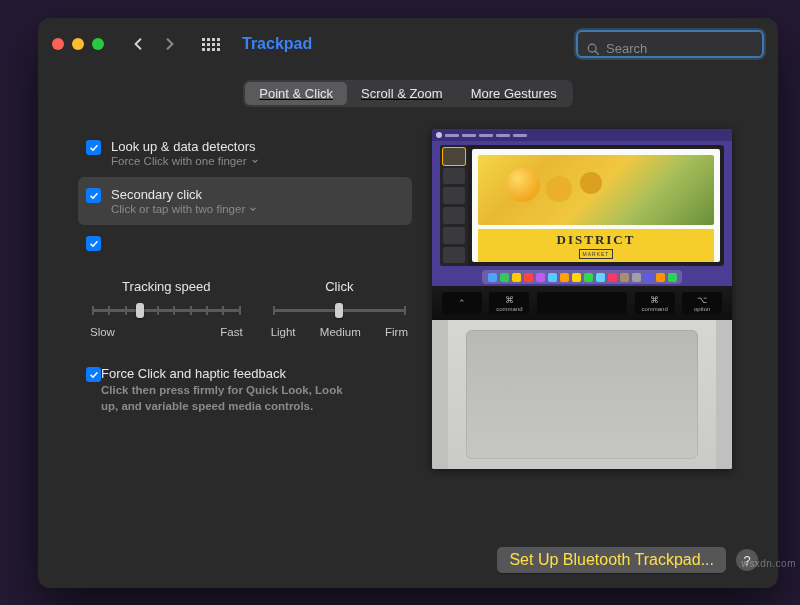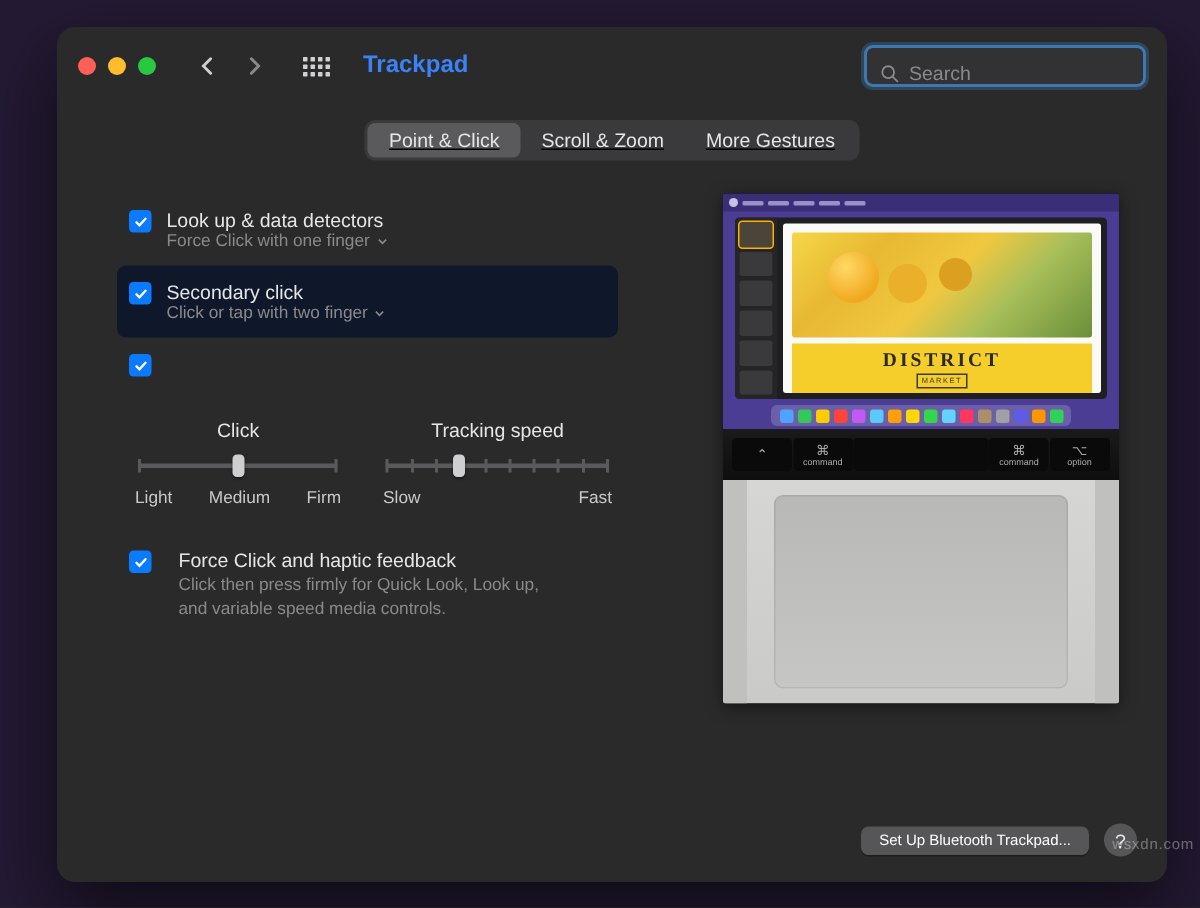"Look up & data detectors" .content { justify-content: space-between -> none }
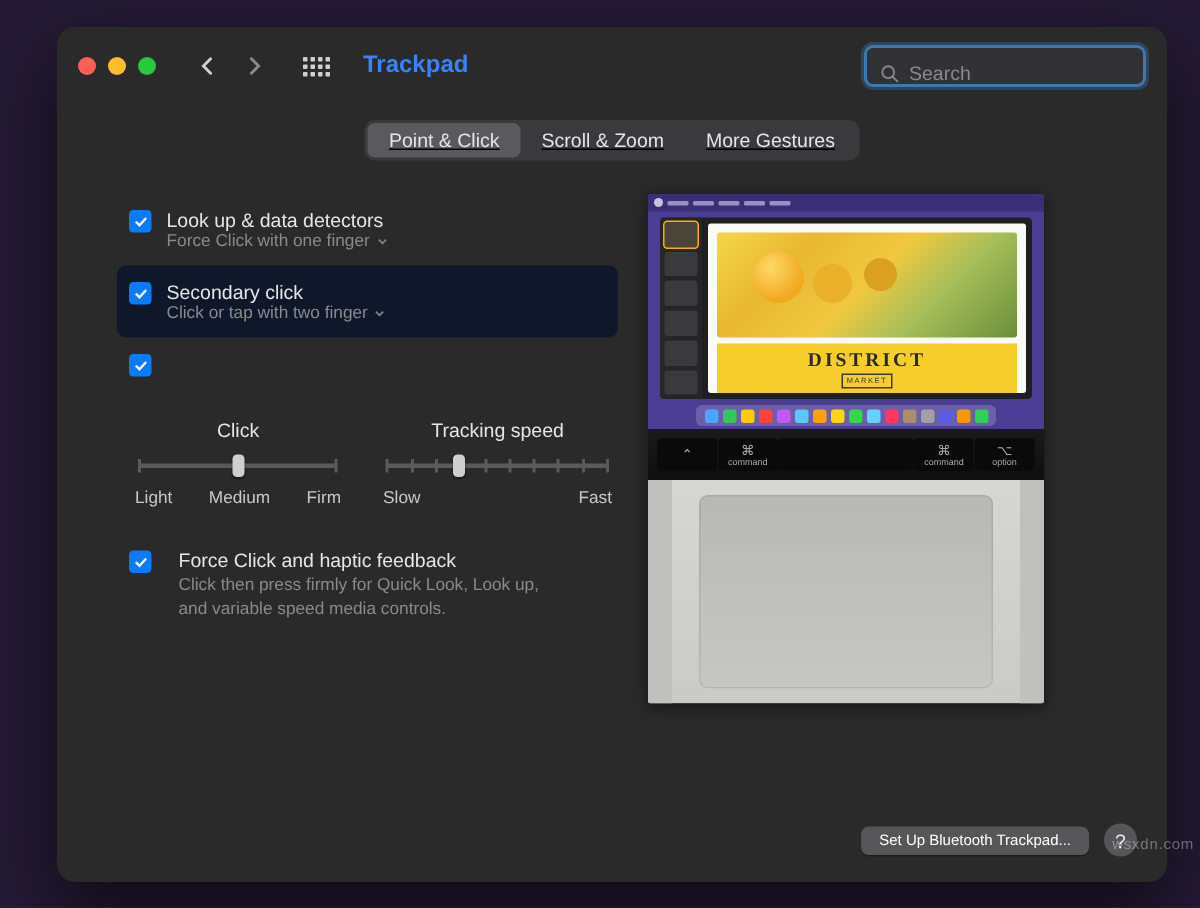"Secondary click" .opt.selected { background: #0f172a -> #404040 }
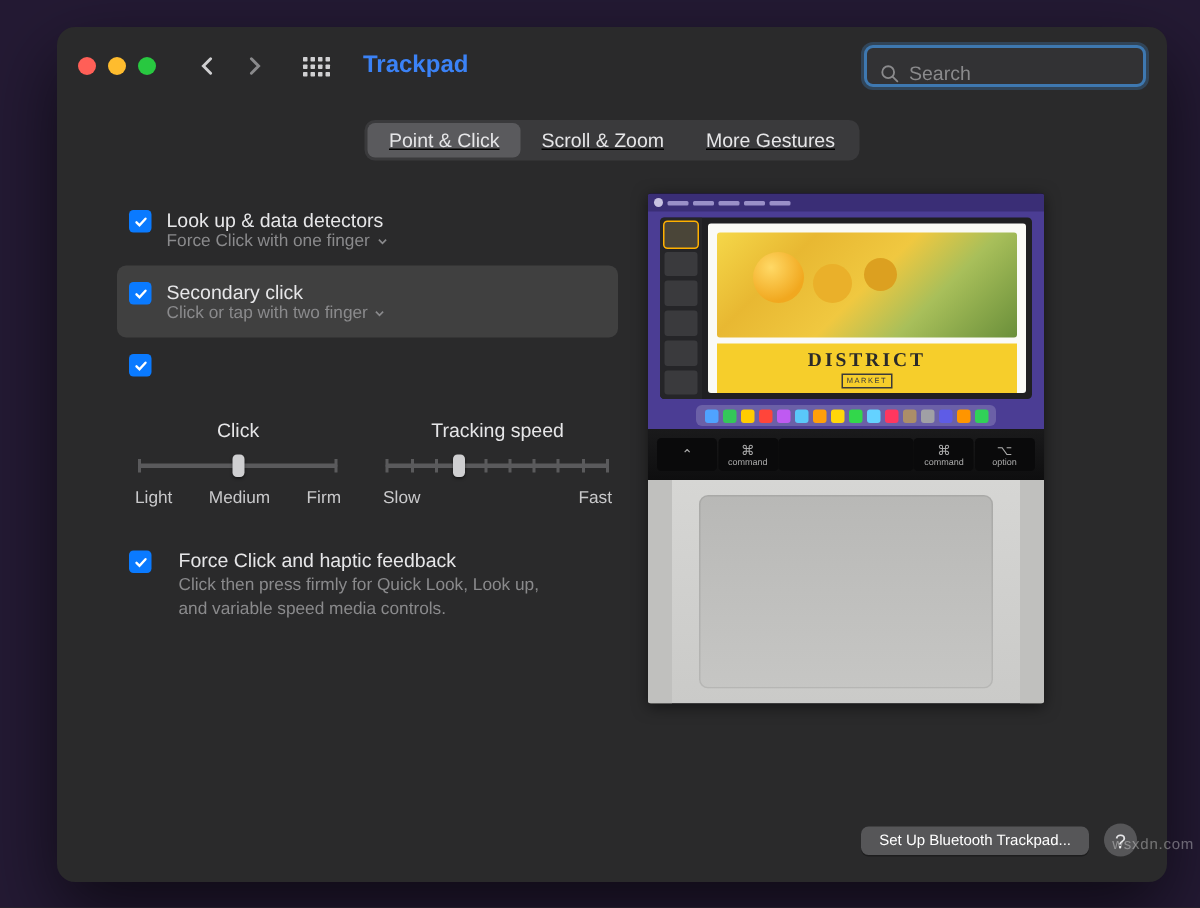"DISTRICT" .right { width: 264px -> 300px }
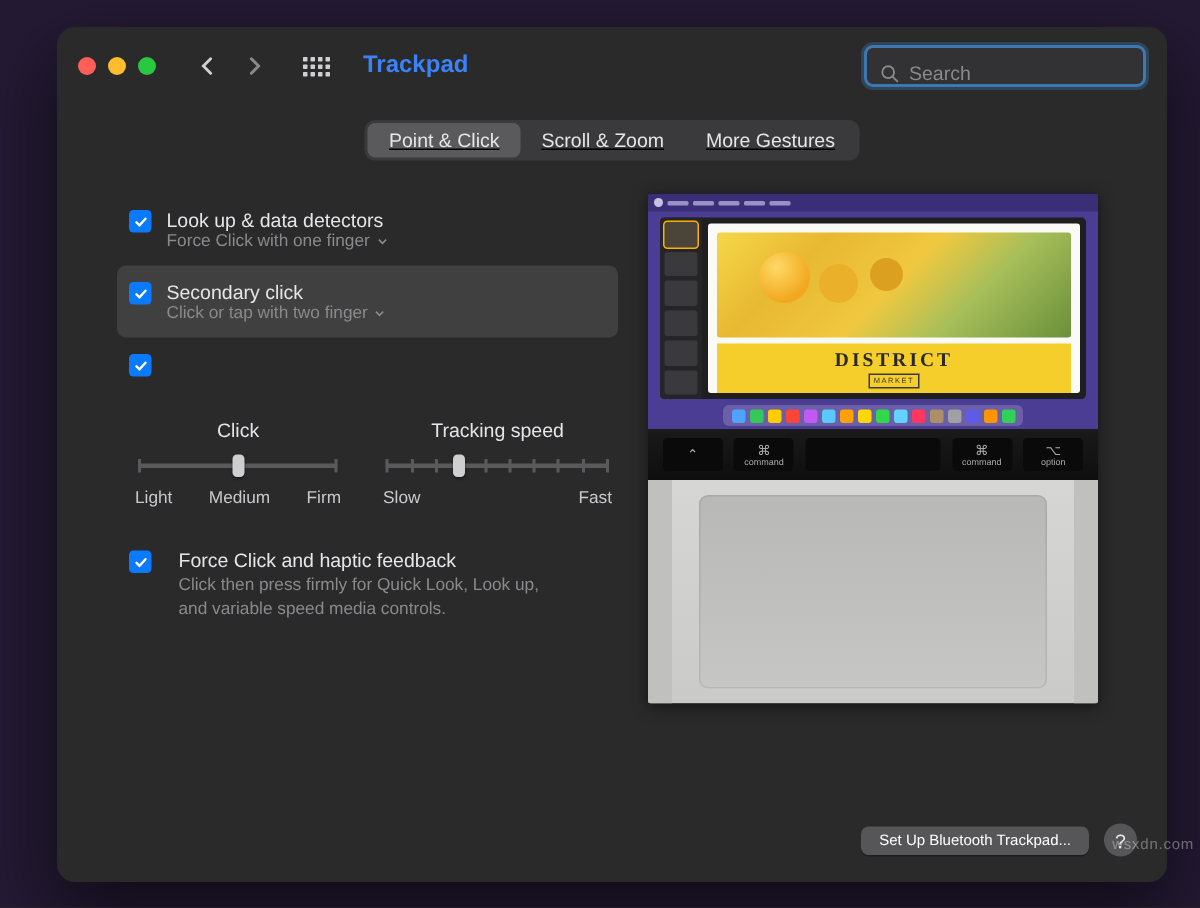"Click" div.slider-group { order: before "Tracking speed" -> after "Tracking speed" }
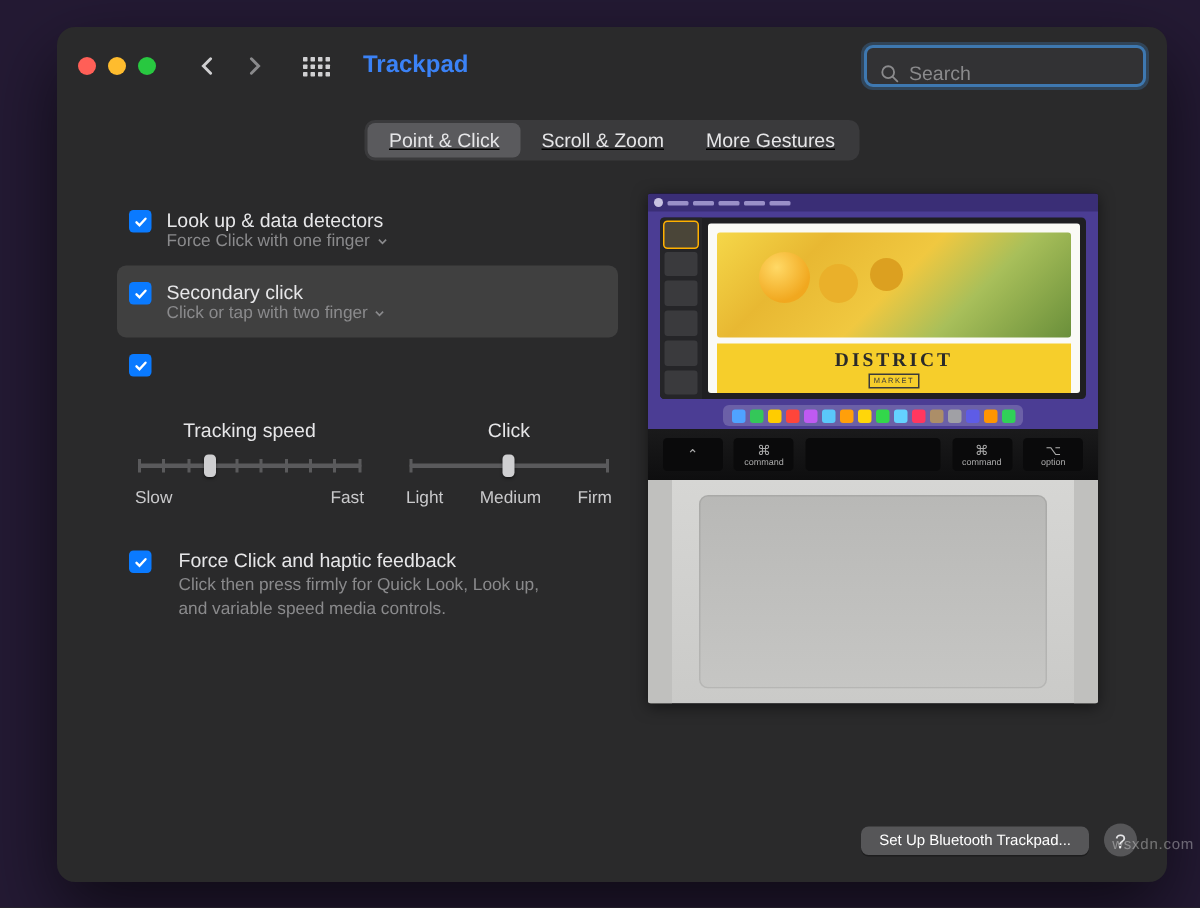"Force Click and haptic feedback" .force { gap: 18px -> 0 }
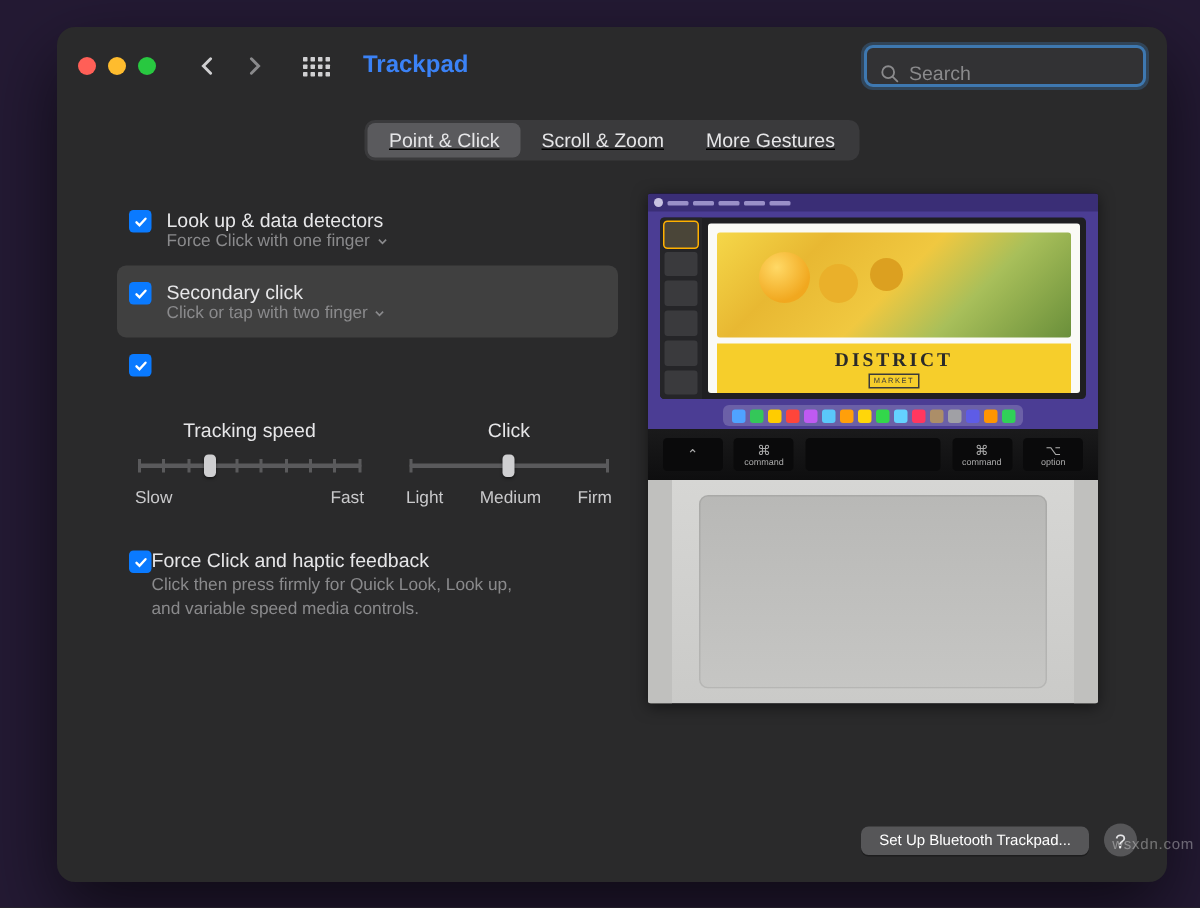"Click then press firmly for" .force .desc { font-weight: none -> bold }
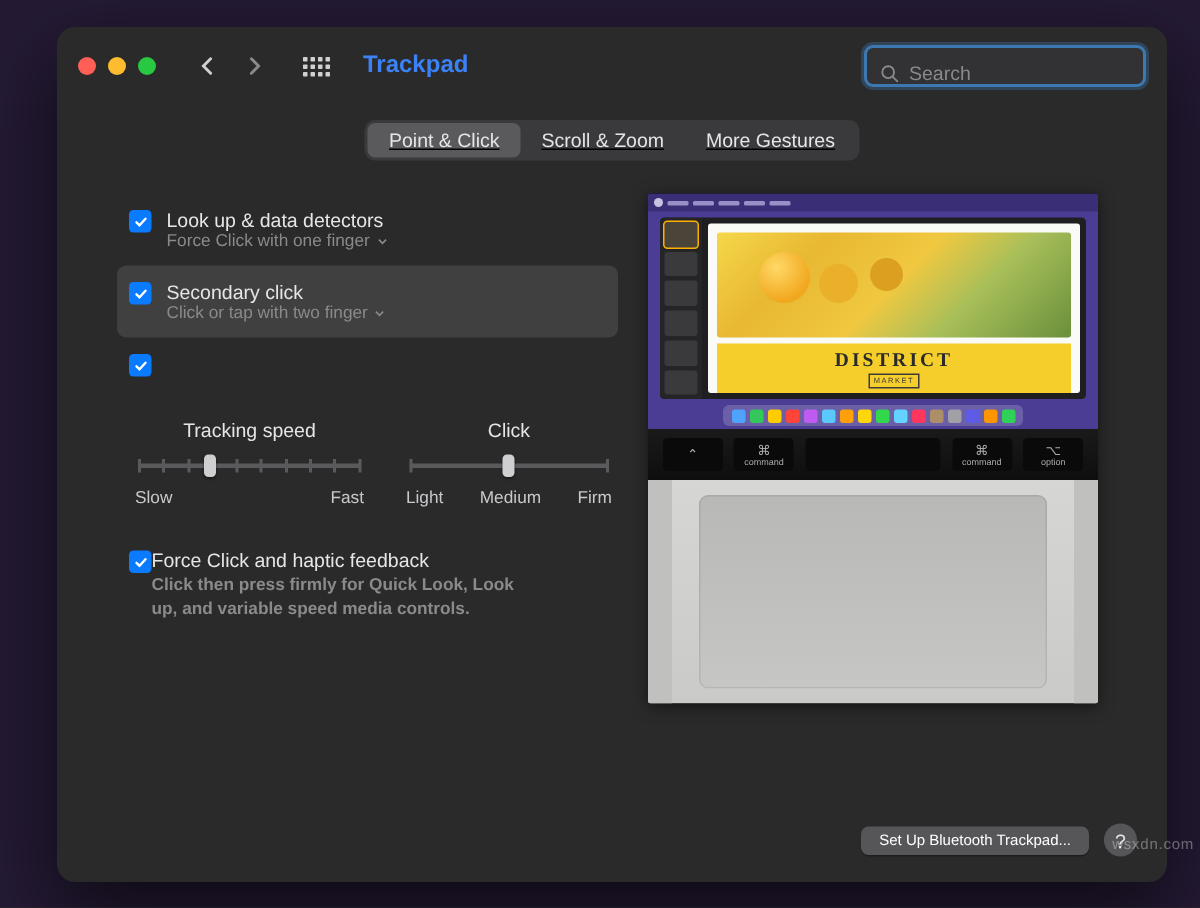"Set Up Bluetooth Trackpad..." .btn { color: #ffffff -> #fde047; font-size: 10px -> 16px }
